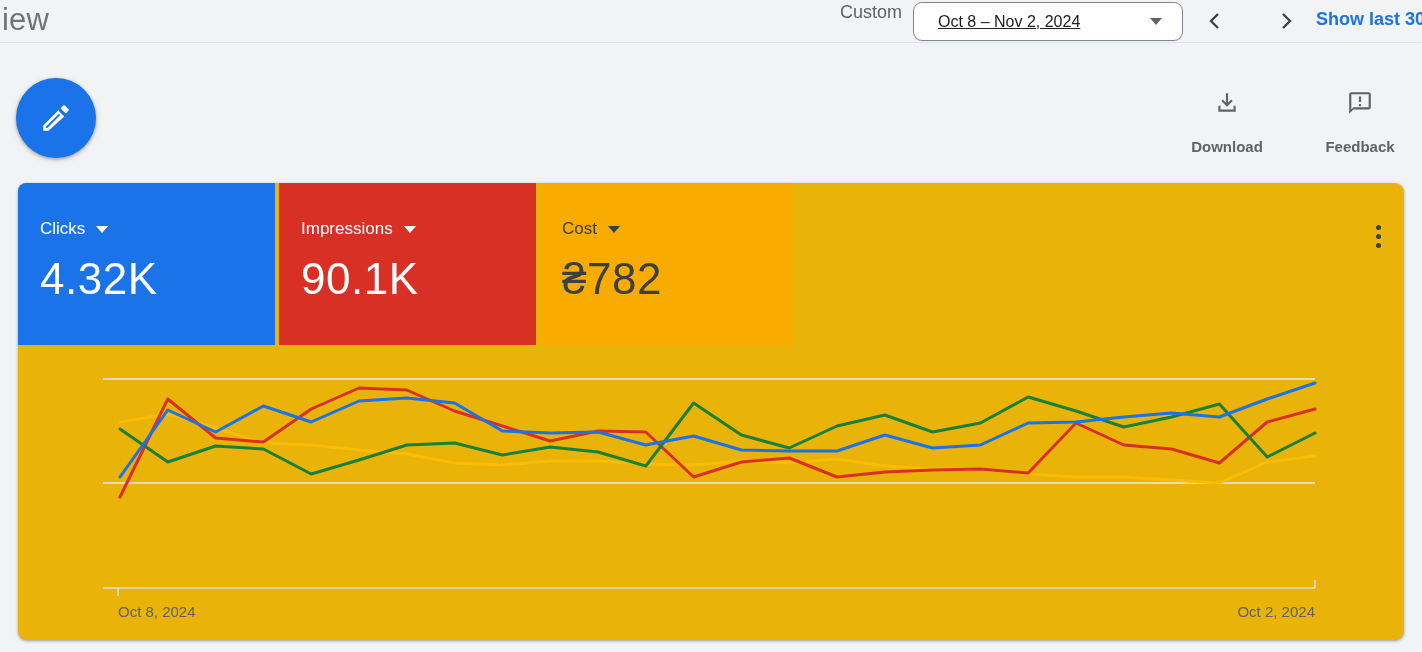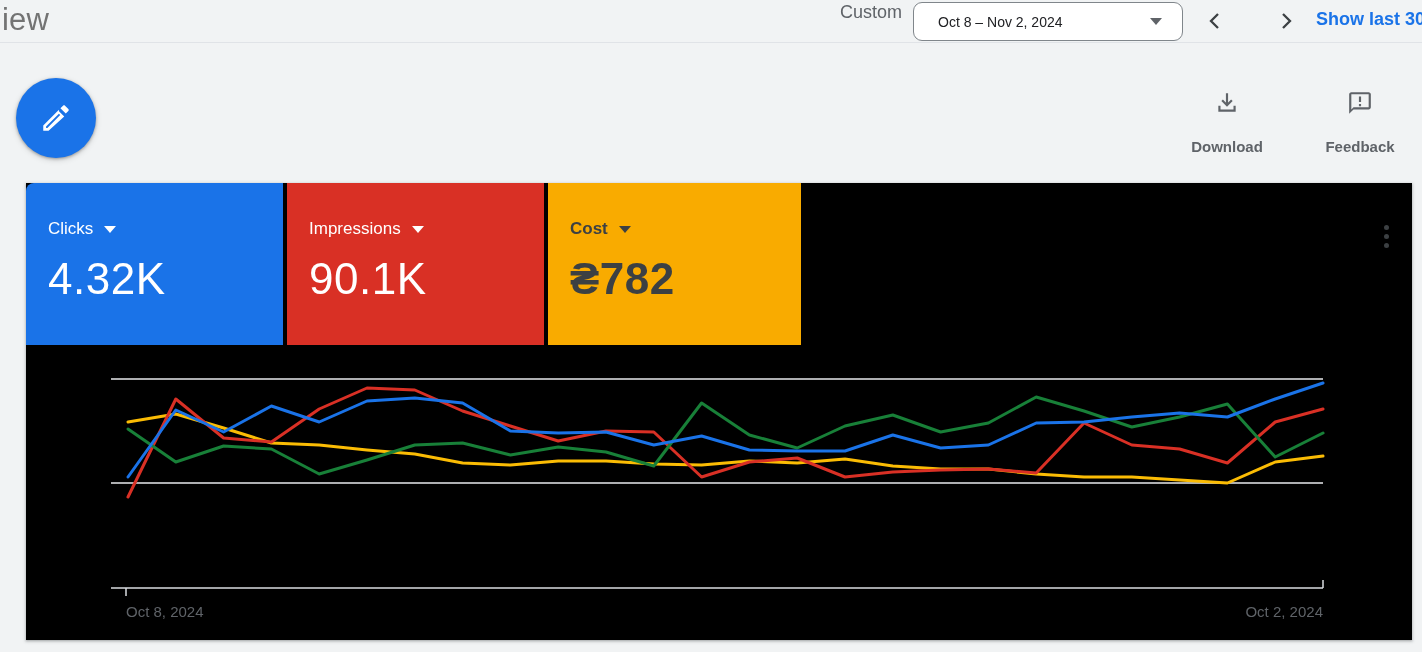"Oct 8 – Nov 2," .date-btn .date-text { font-size: 14px -> 16px; text-decoration: none -> underline }
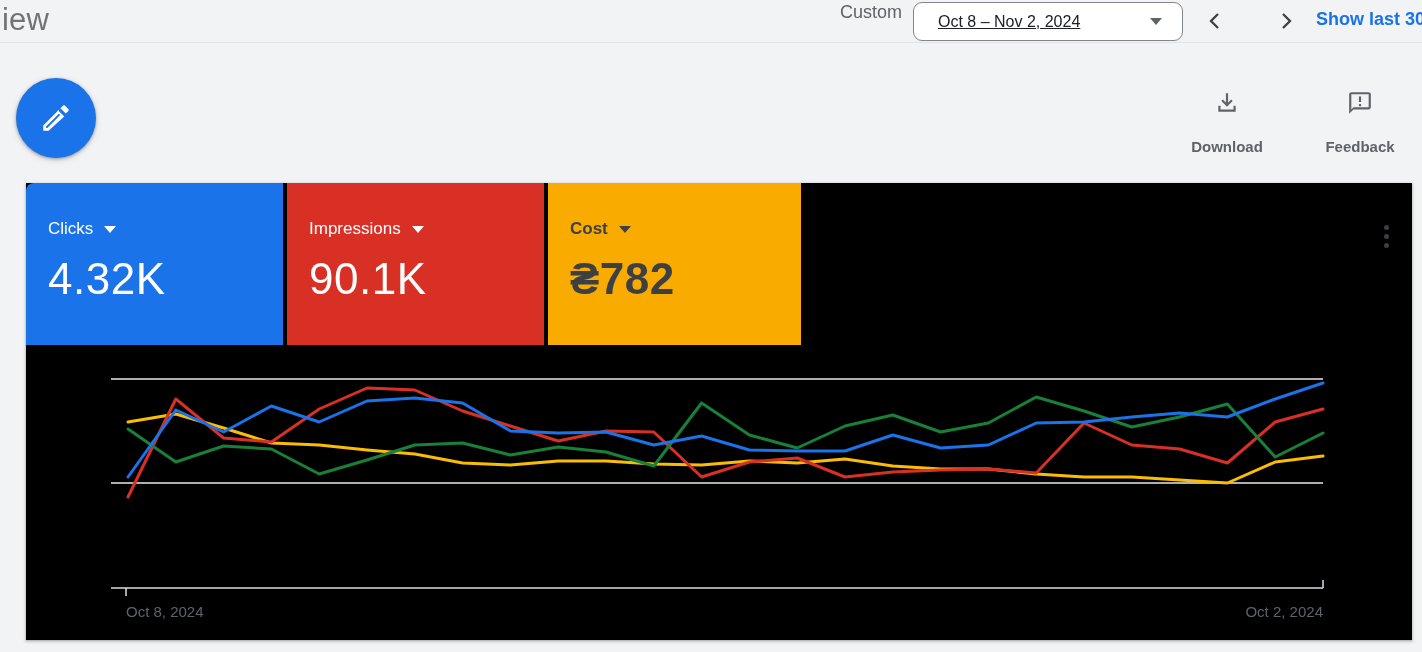"Clicks" .card { background: #000000 -> #eab308; border-radius: 0 -> 9px; left: 26px -> 18px }
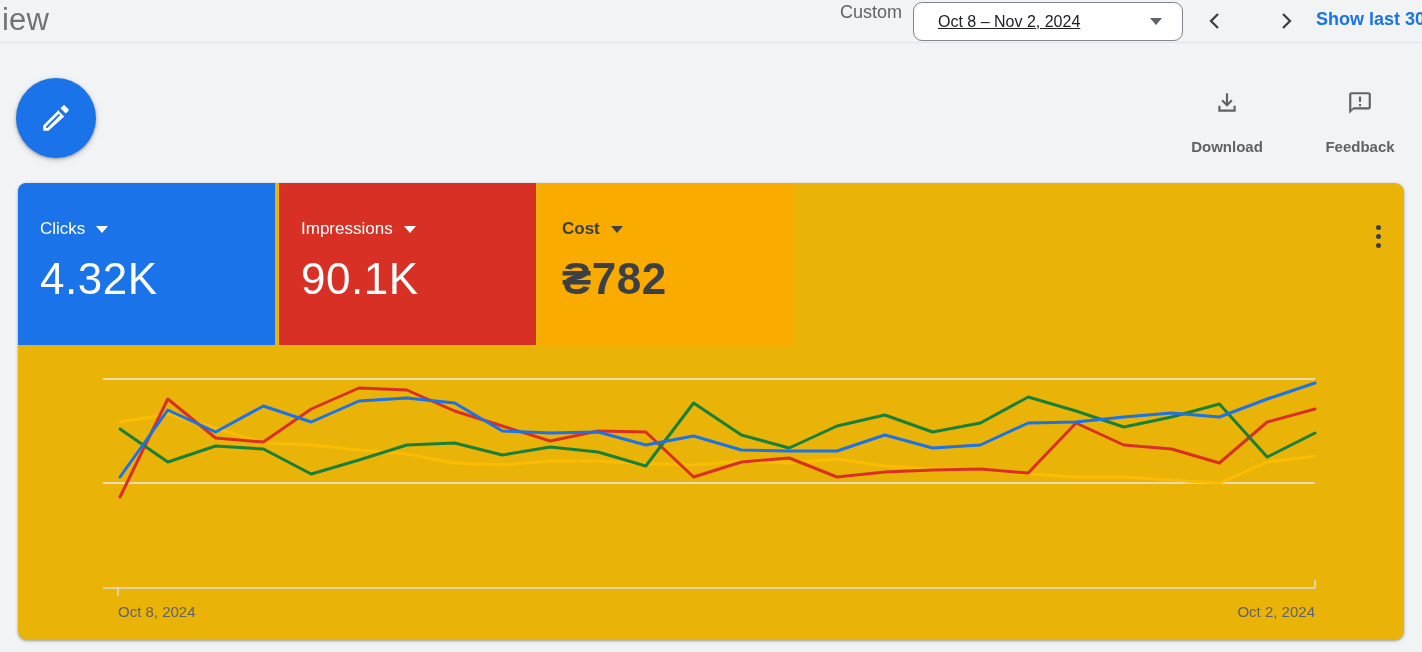"Cost" div.metric-tab { font-weight: bold -> none }
